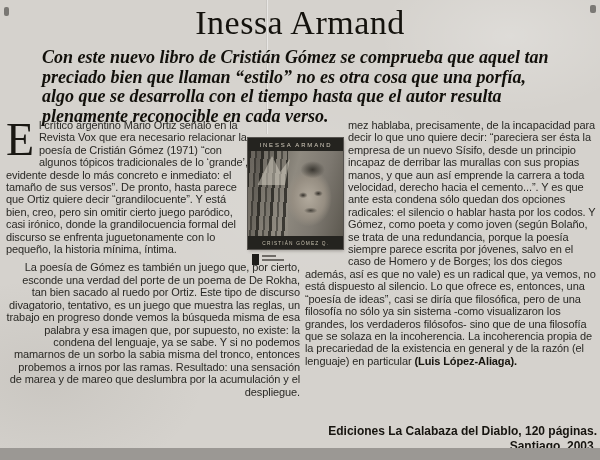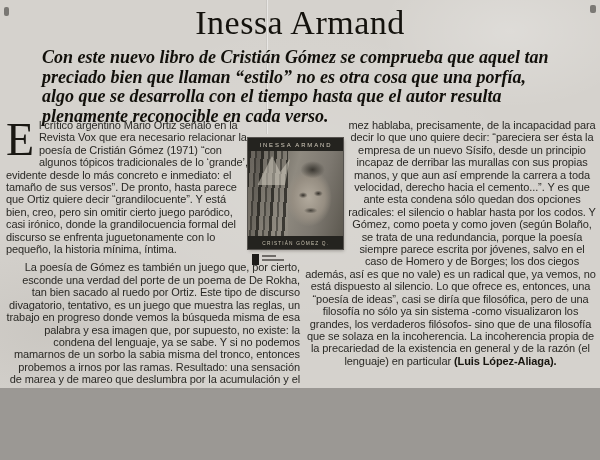"Inessa Armand" .page { height: 388px -> 448px }
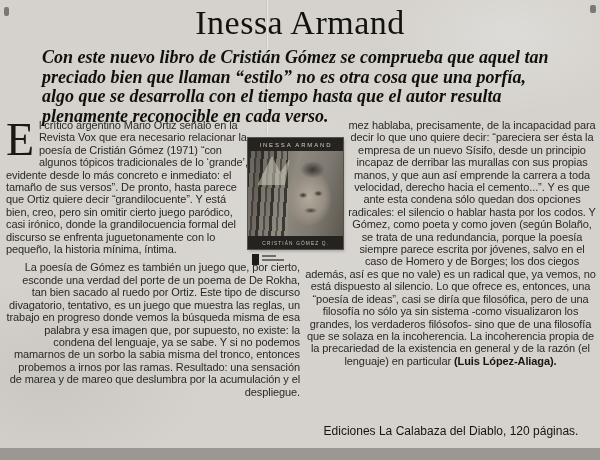"mez hablaba, precisamente, de la" .col-right { text-align: center -> none }
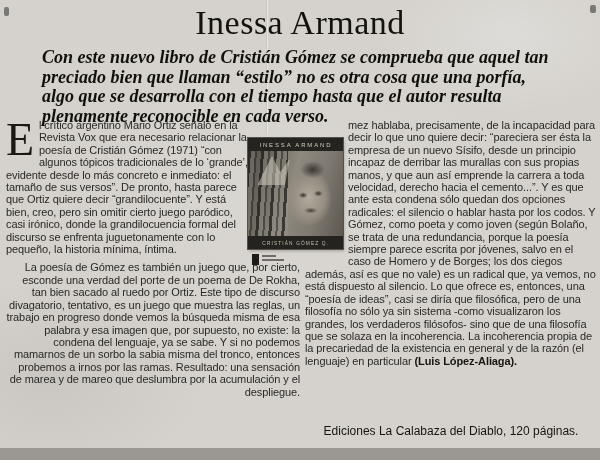"Ediciones La Calabaza del Diablo," .footer { font-weight: normal -> bold; text-align: center -> right }
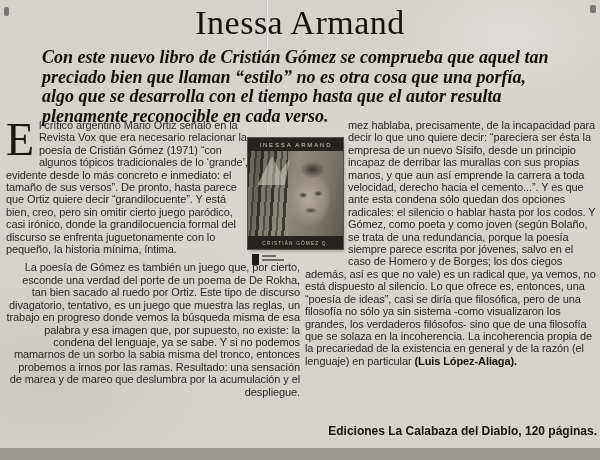"Santiago, 2003." div { html: none -> <div>Santiago, 2003.</div> }
